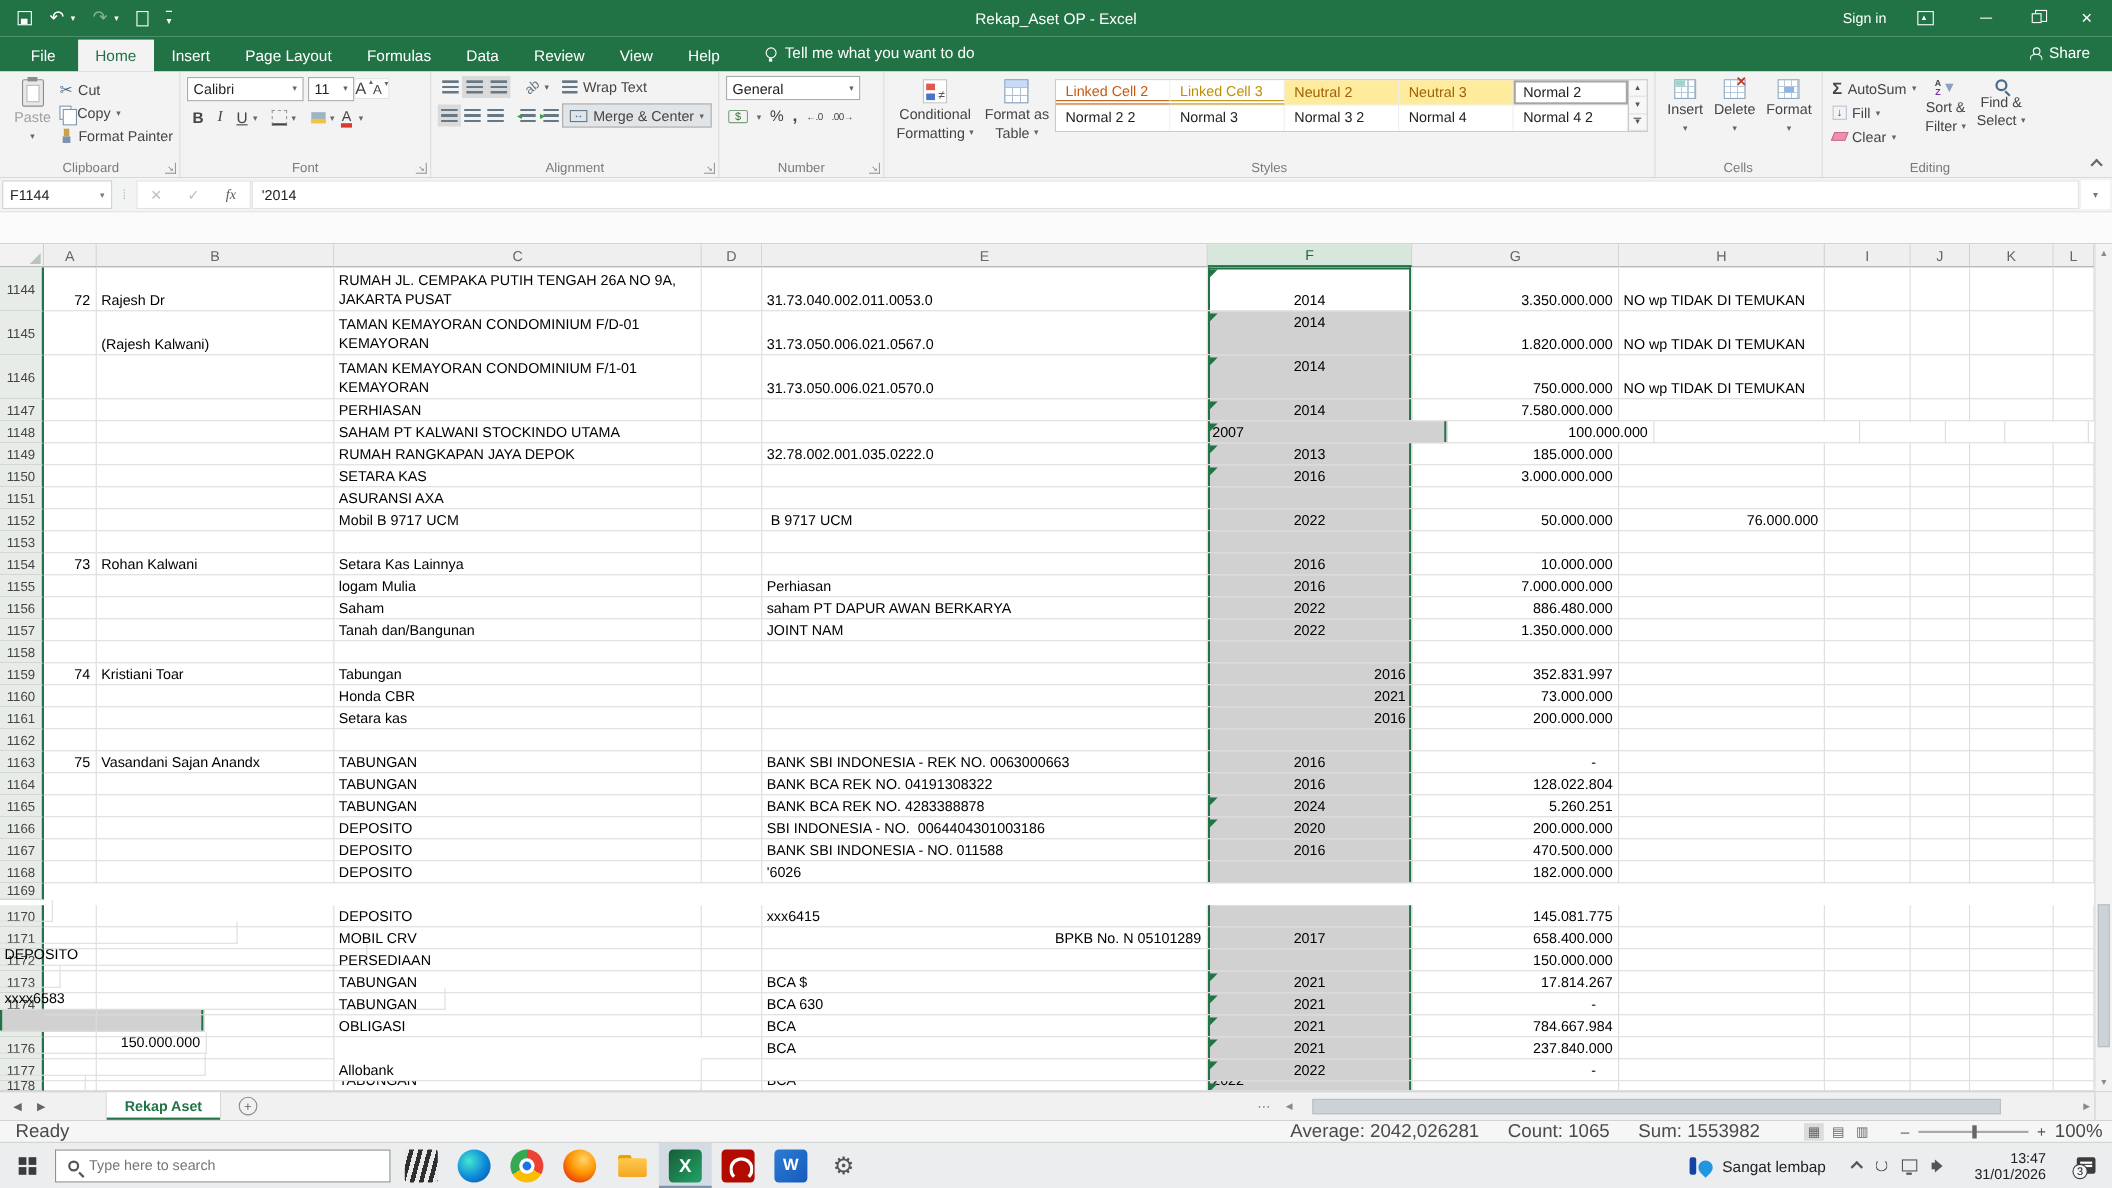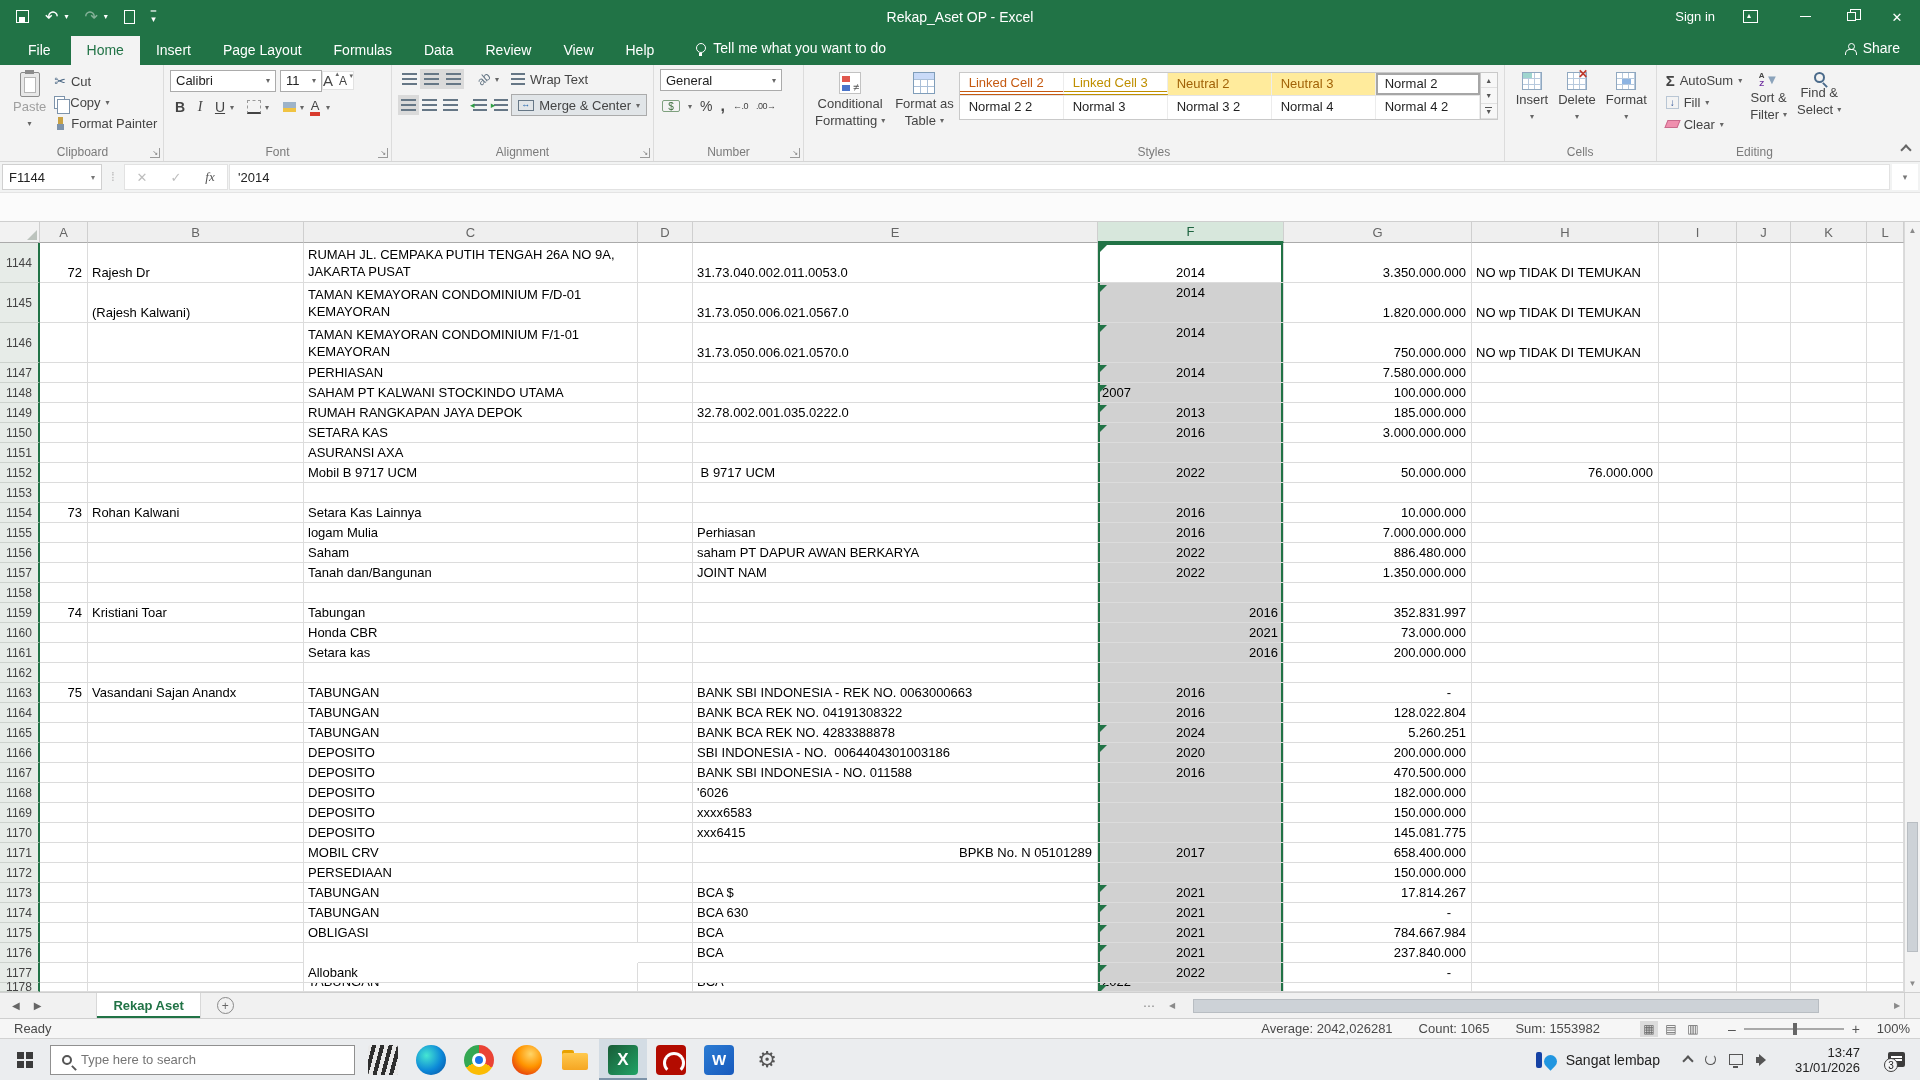"2007" div.cell { width: 186px -> 218px }
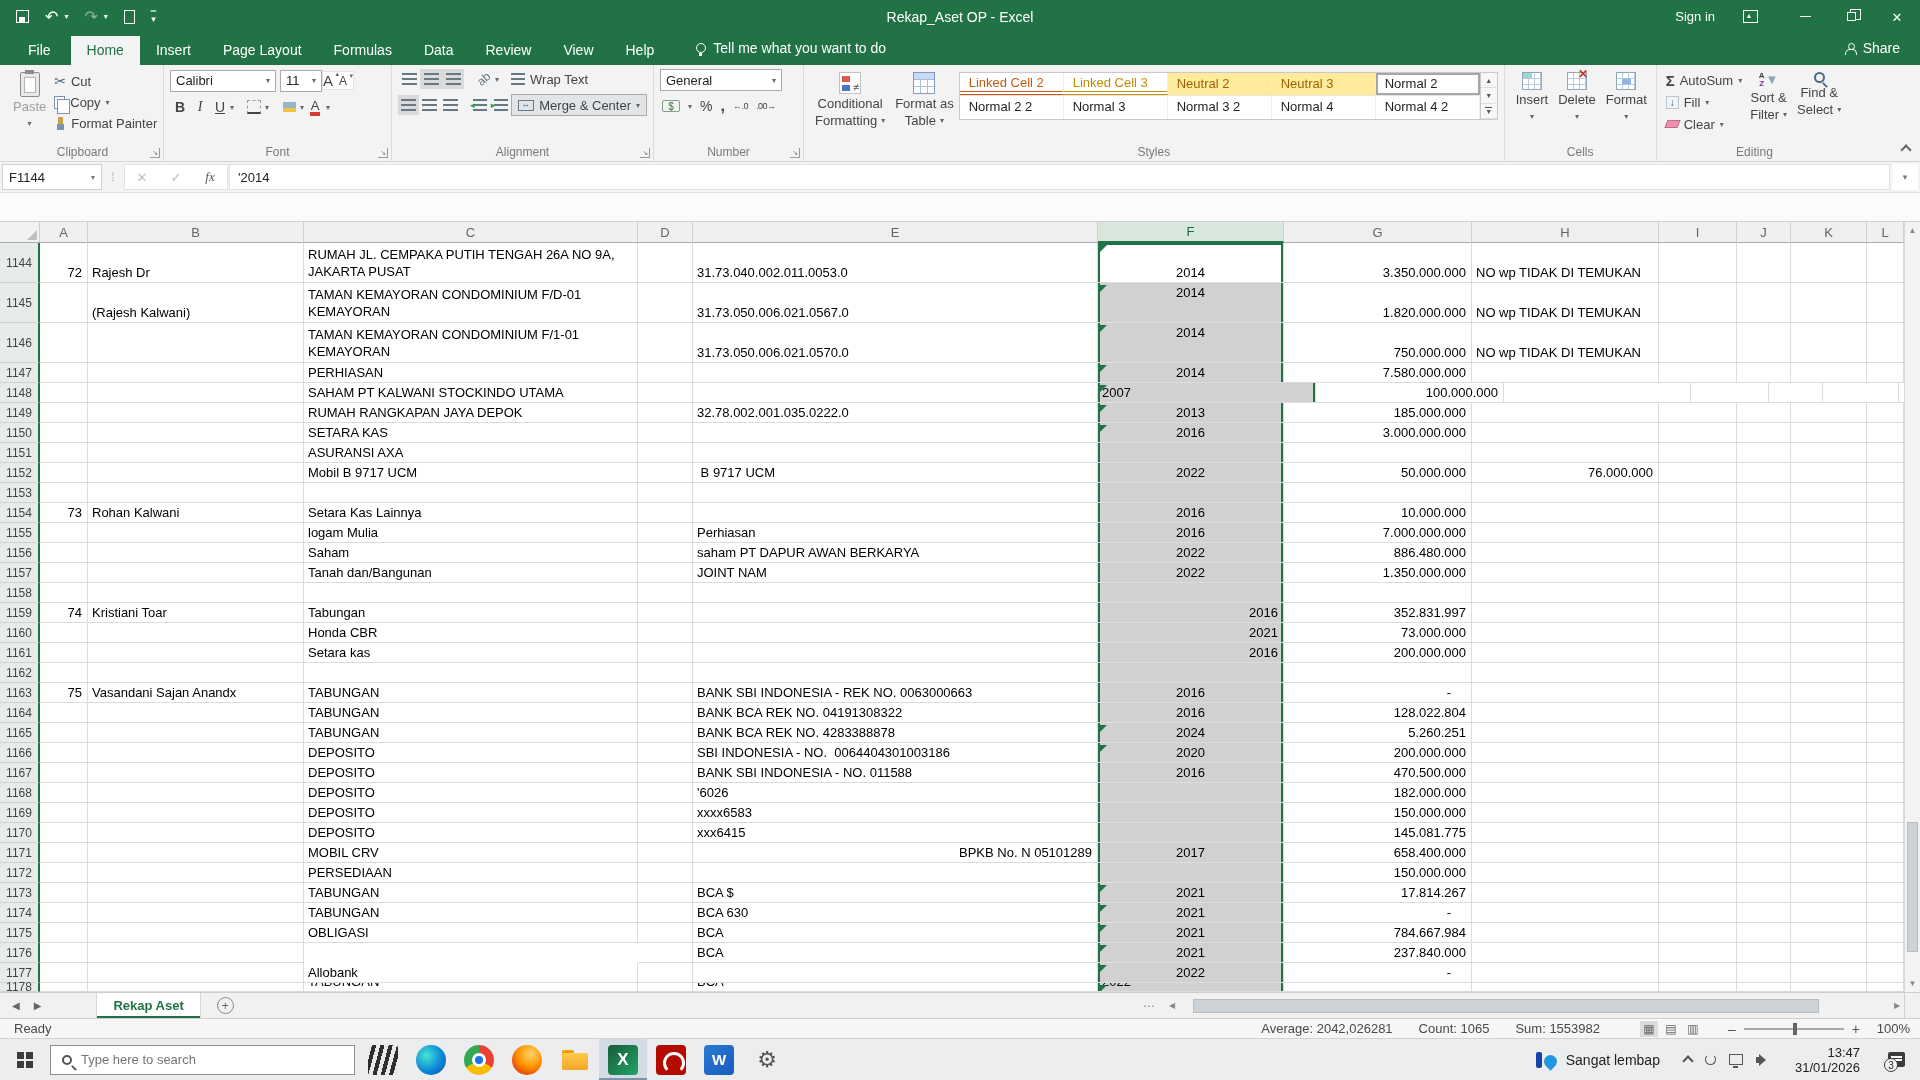"1169" div.grow { flex-direction: none -> column }
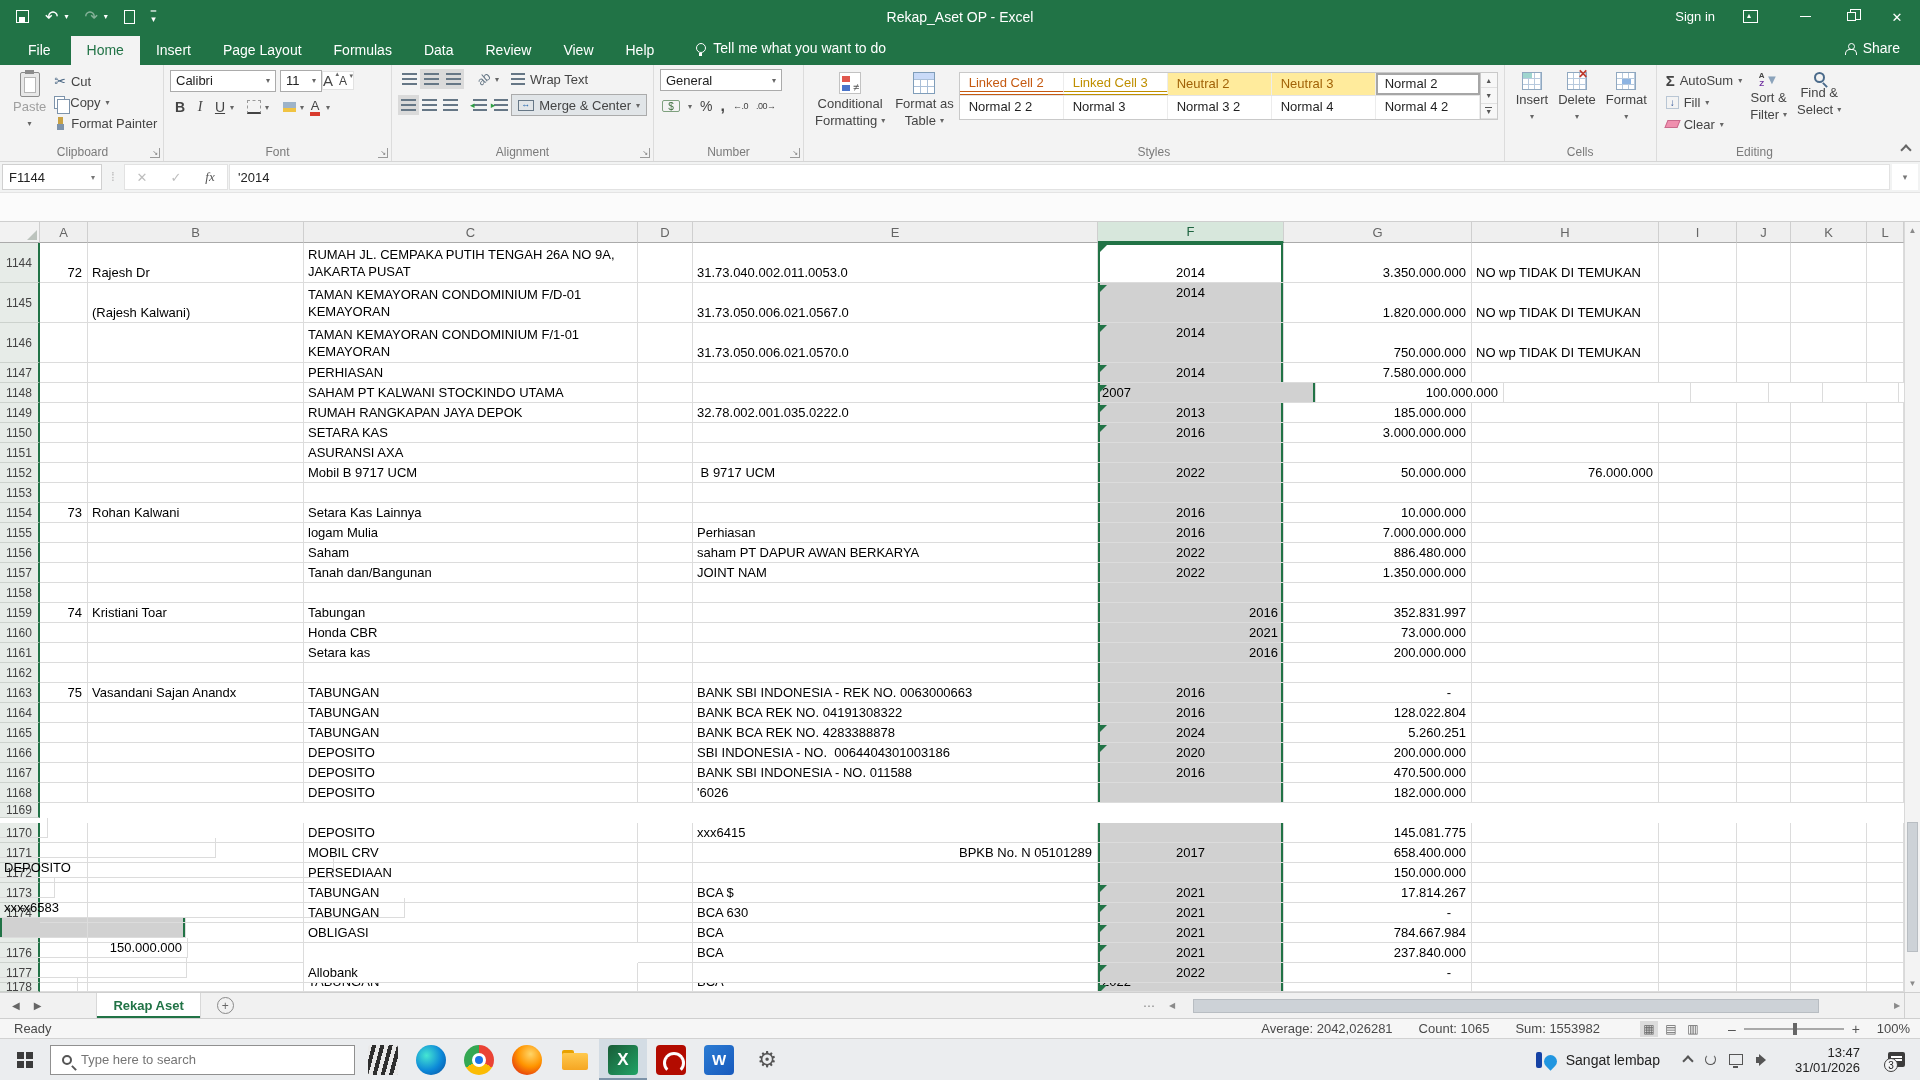"Ready" #statusbar { font-size: 13px -> 17px }
